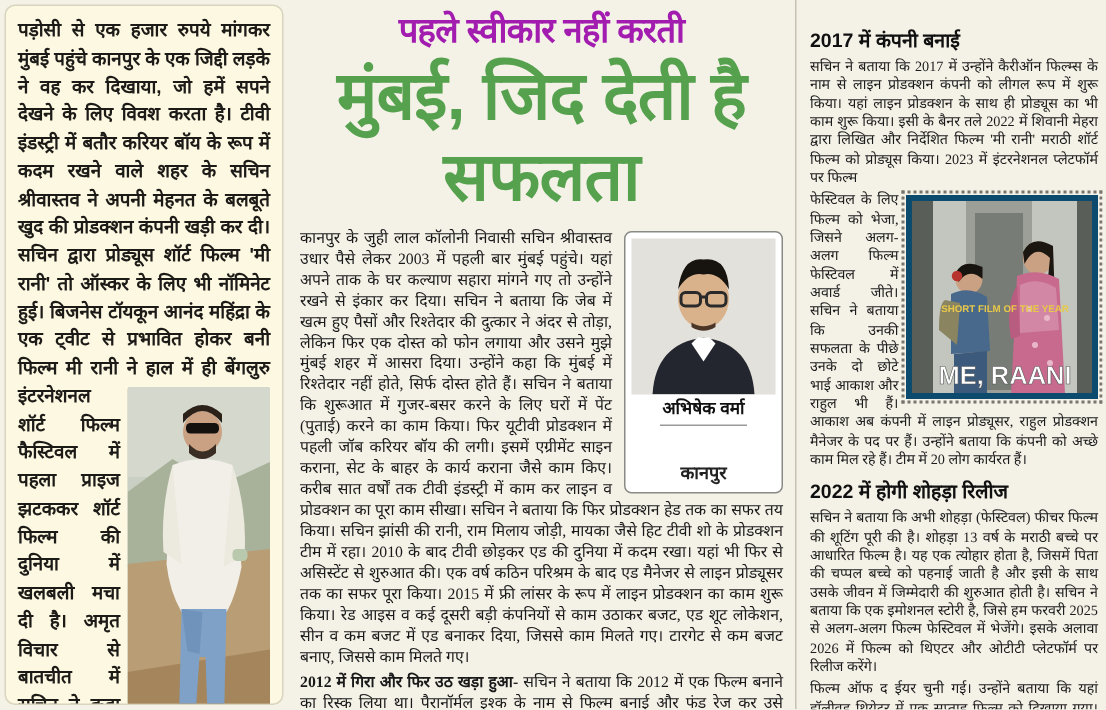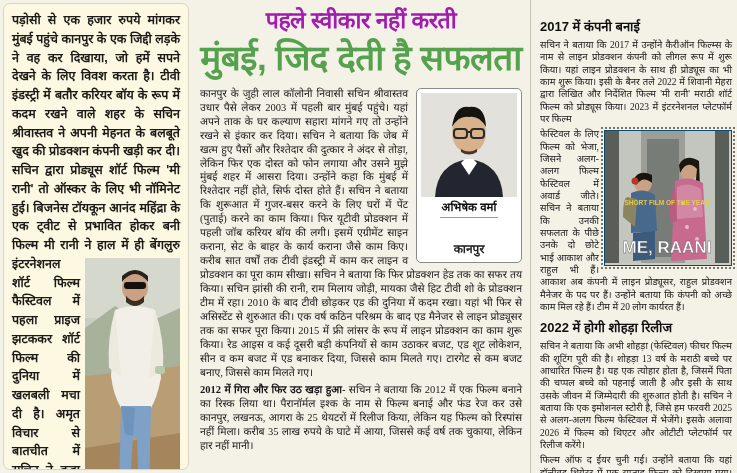"मुंबई, जिद देती है सफलता" .headline .h-line2 { font-size: 35px -> 45px }
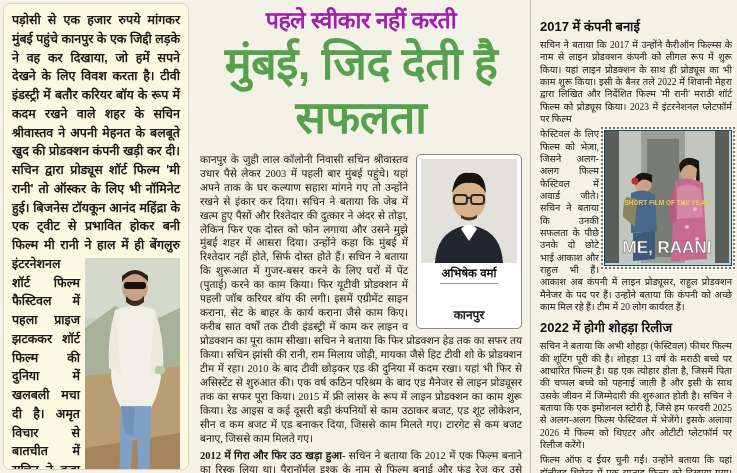"ME, RAANI" .stamp { border: 1px solid #0c4a6e -> 4px solid #0c4a6e }
